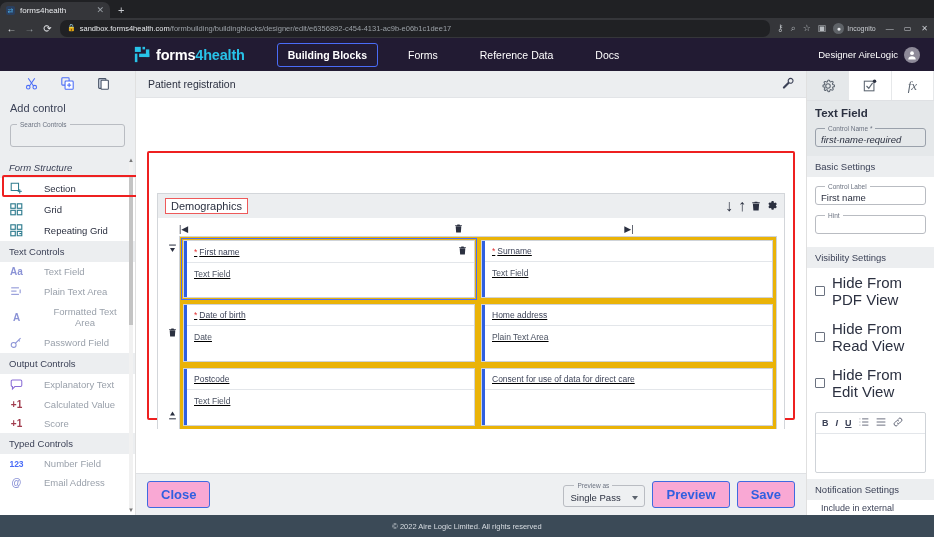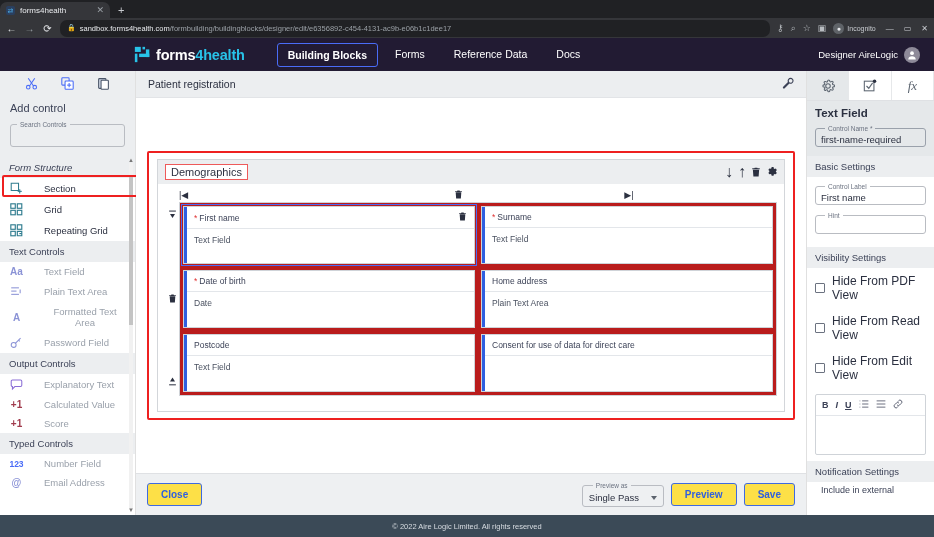"Building Blocks" .app-nav { align-items: flex-start -> center; gap: 5px -> 18px }
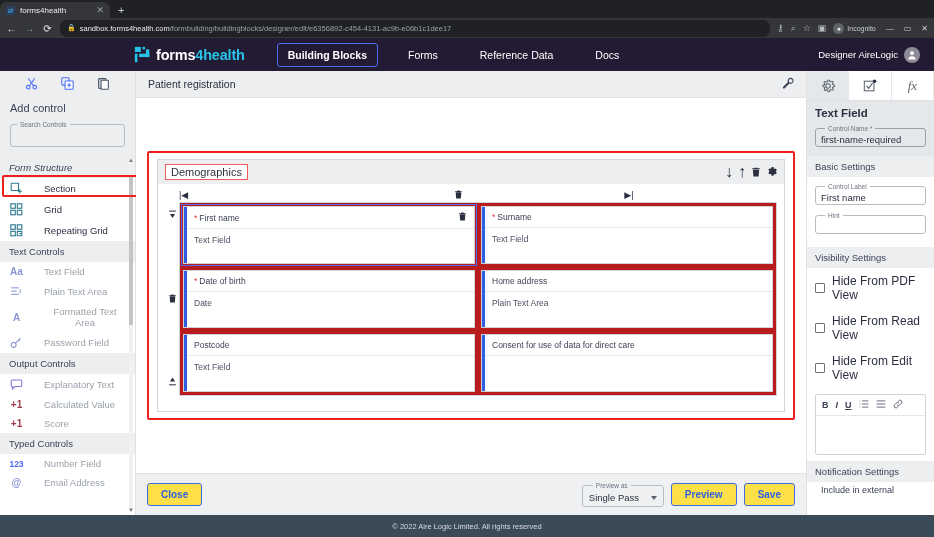"first-name-required" .rp-fs .v { font-style: none -> italic }
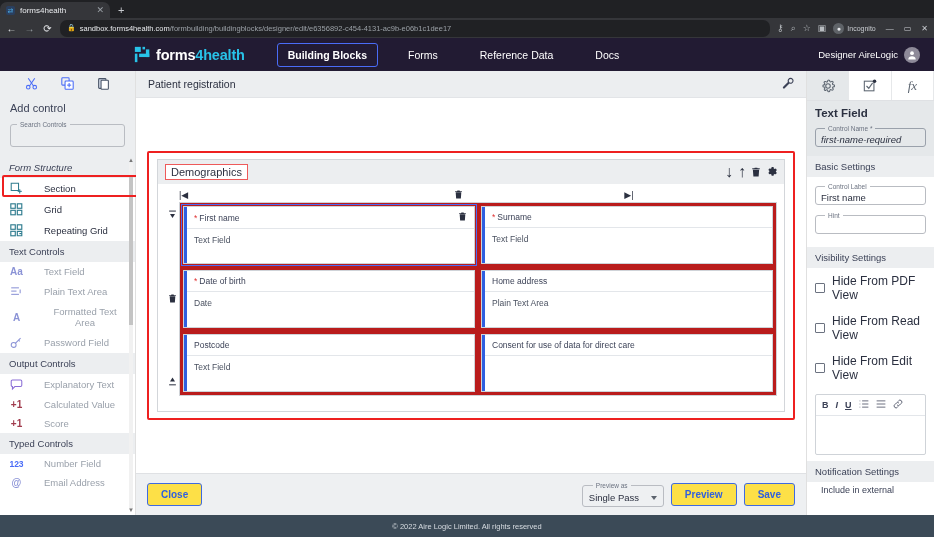"Demographics" .section-box { margin-top: none -> 34px }
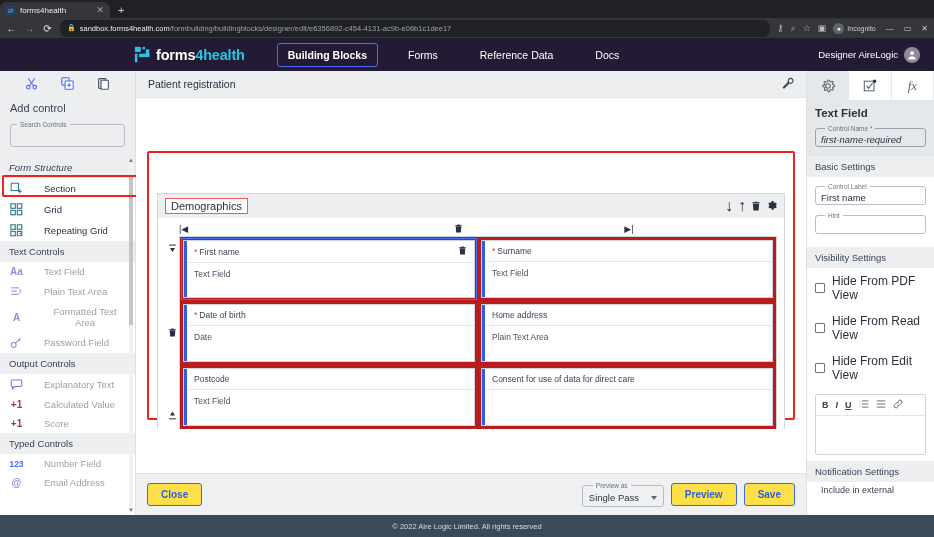"* First name" .grid-cells { background: #b91c1c -> #eab308; text-decoration: none -> underline }
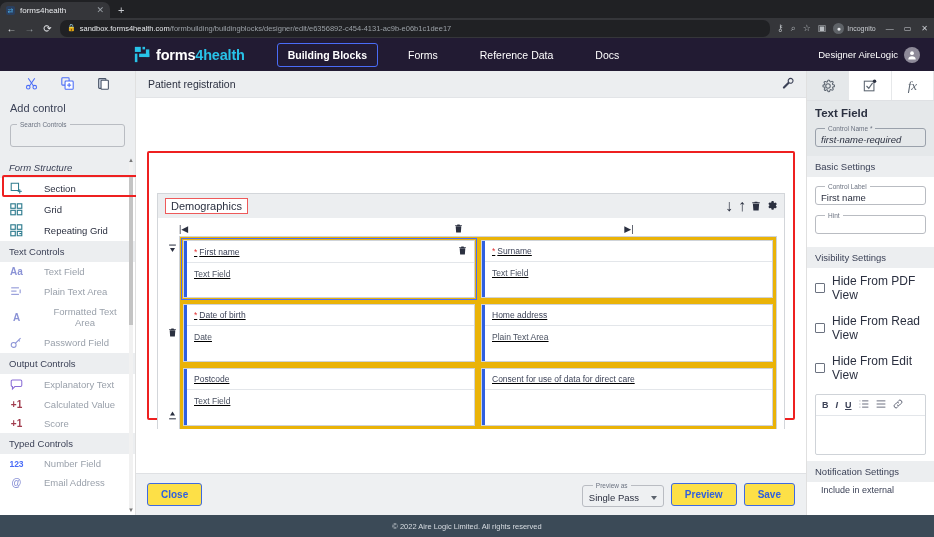"Hide From PDF View" .rp-check-label { font-size: 12px -> 15px }
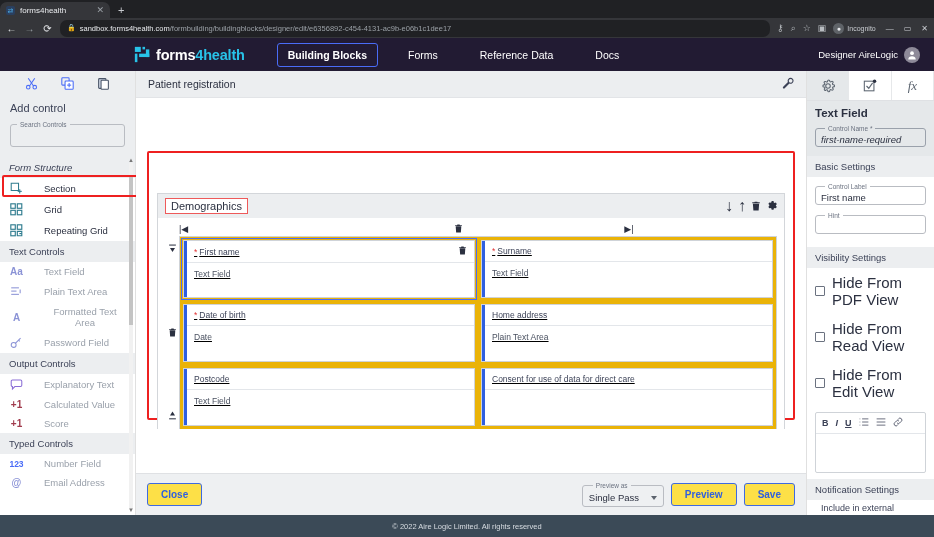"Close" .btn-outline { background: #fde047 -> #f9a8d4; font-size: 10px -> 13px }
